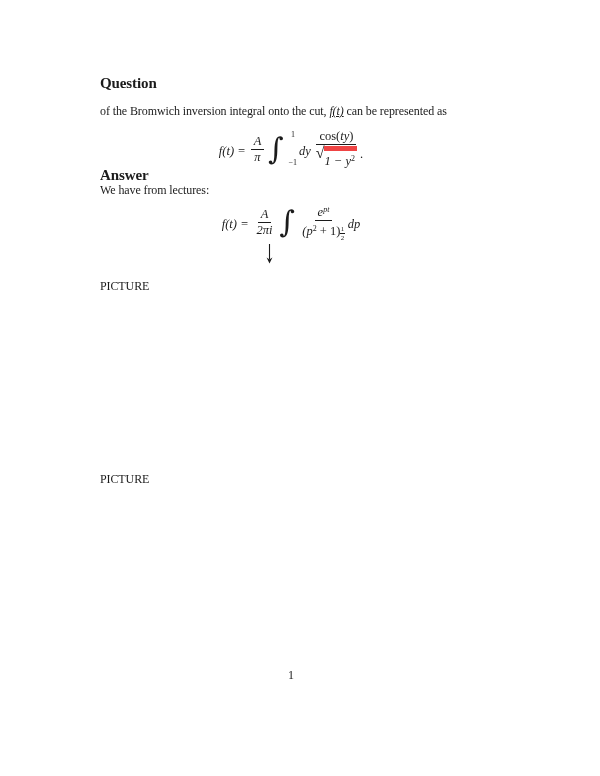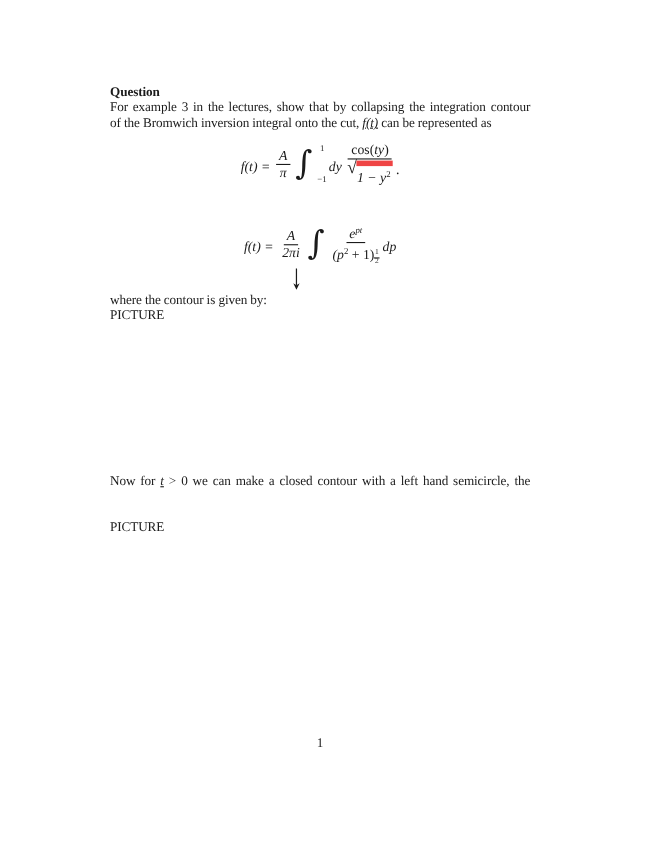"Question" .bold { font-size: 12px -> 15px }
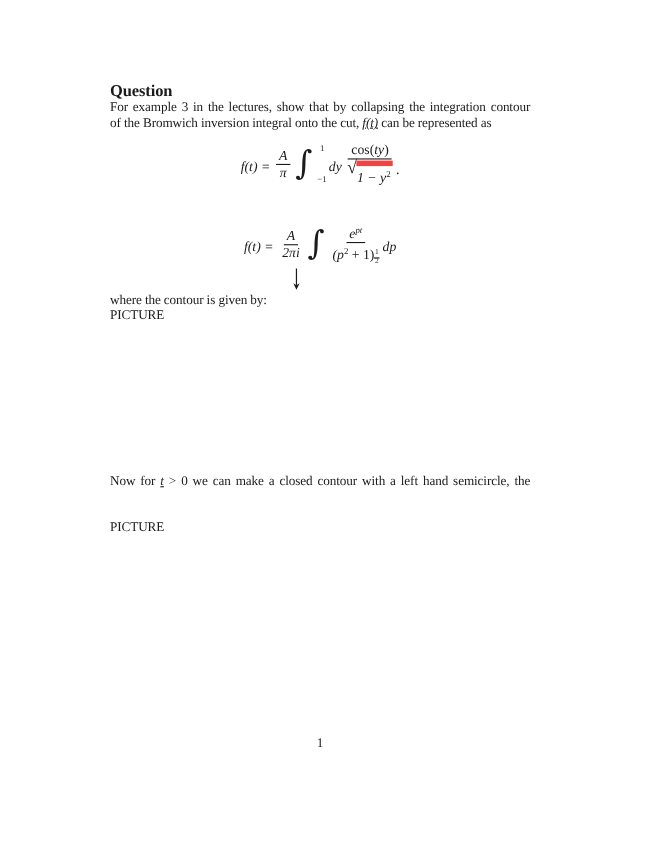"For example 3 in the" div.tline { html: <div><span>For example 3 in the lectures, show that by collapsing the integration contour</span></div> -> none }
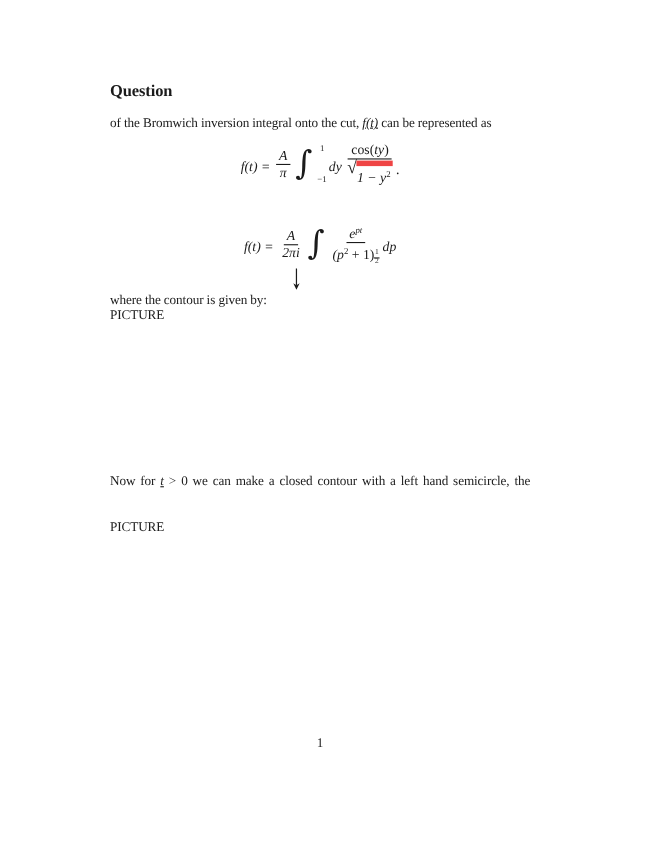"Answer" div.tline { html: none -> <div>Answer</div> }
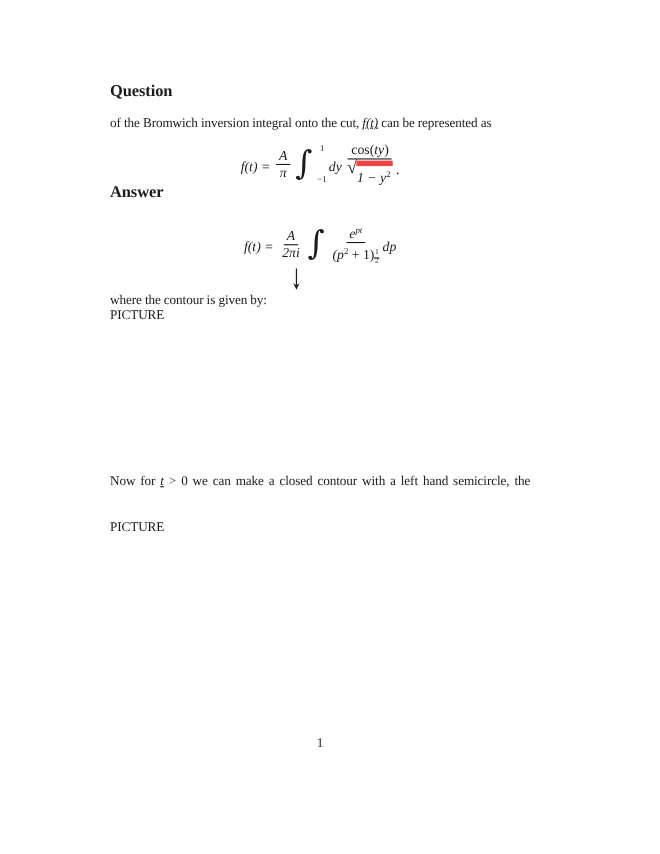"We have from lectures:" div.tline { html: none -> <div>We have from lectures:</div> }
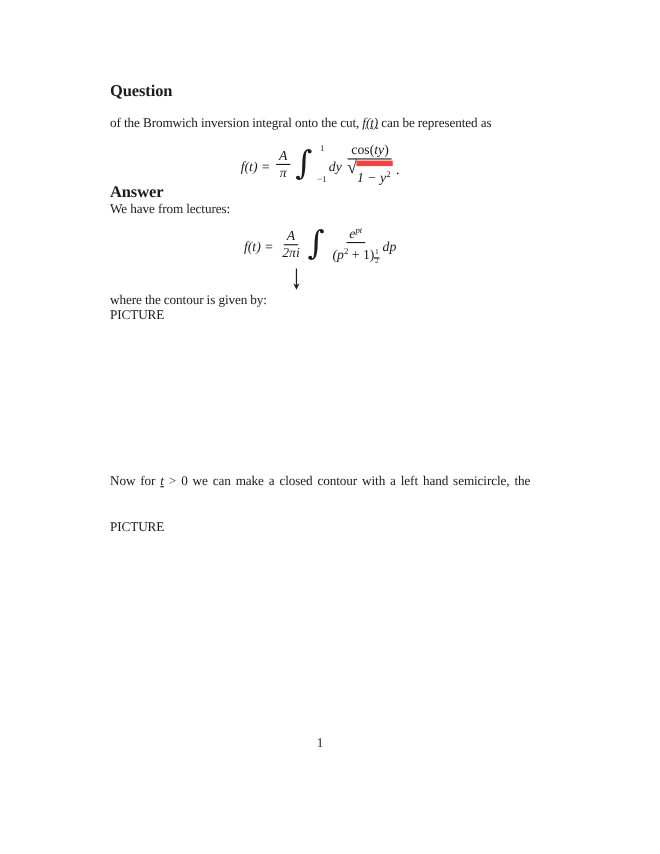"where the contour is given" div.tline { html: <div>where the contour is given by:</div> -> none }
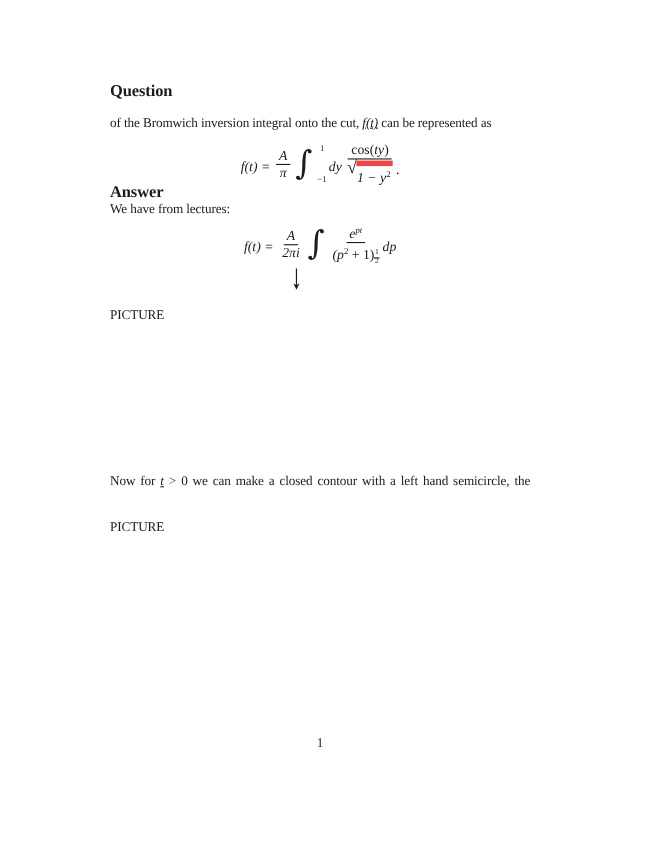"Now for t > 0" div.tline { html: <div><span>Now for </span><span>t</span><span> &gt; 0 we can make a closed contour with a left hand semicircle, the</span></div> -> none }
